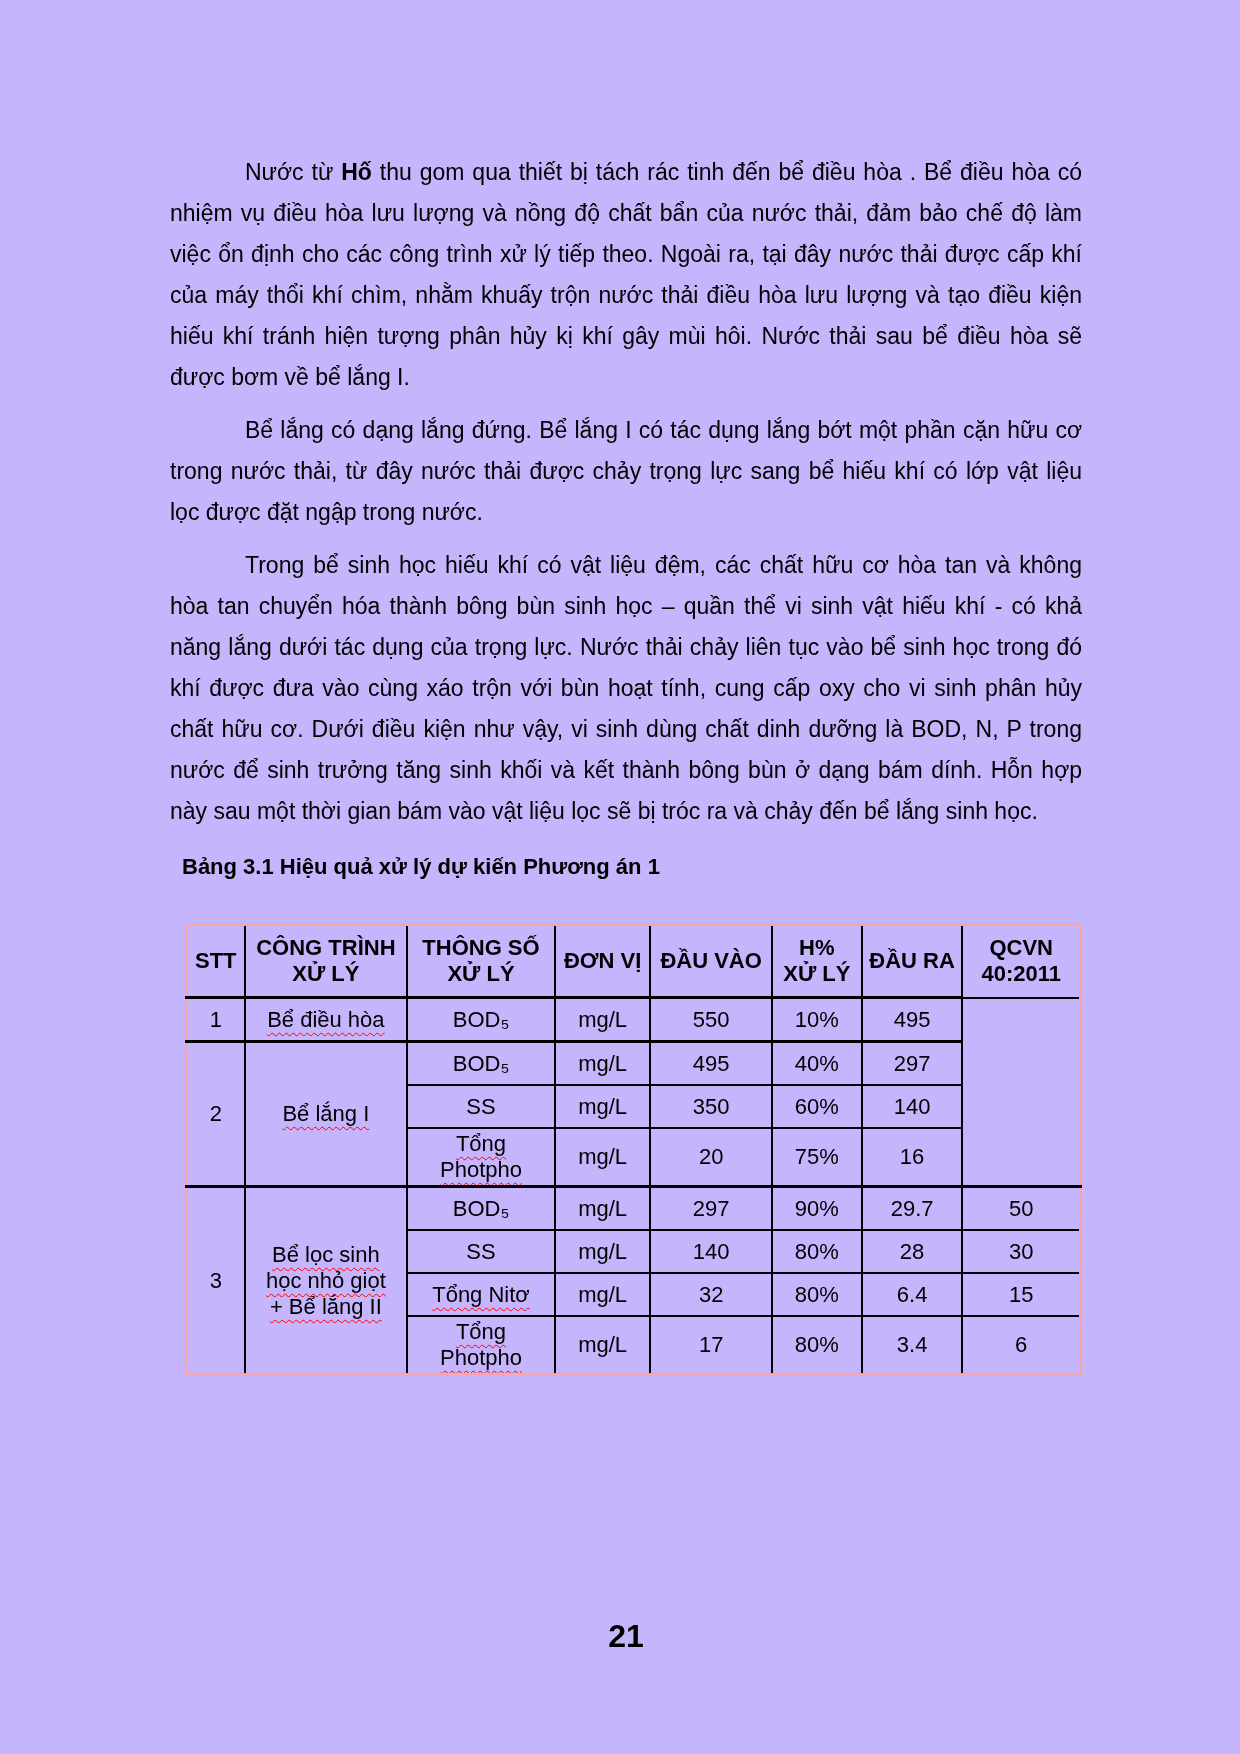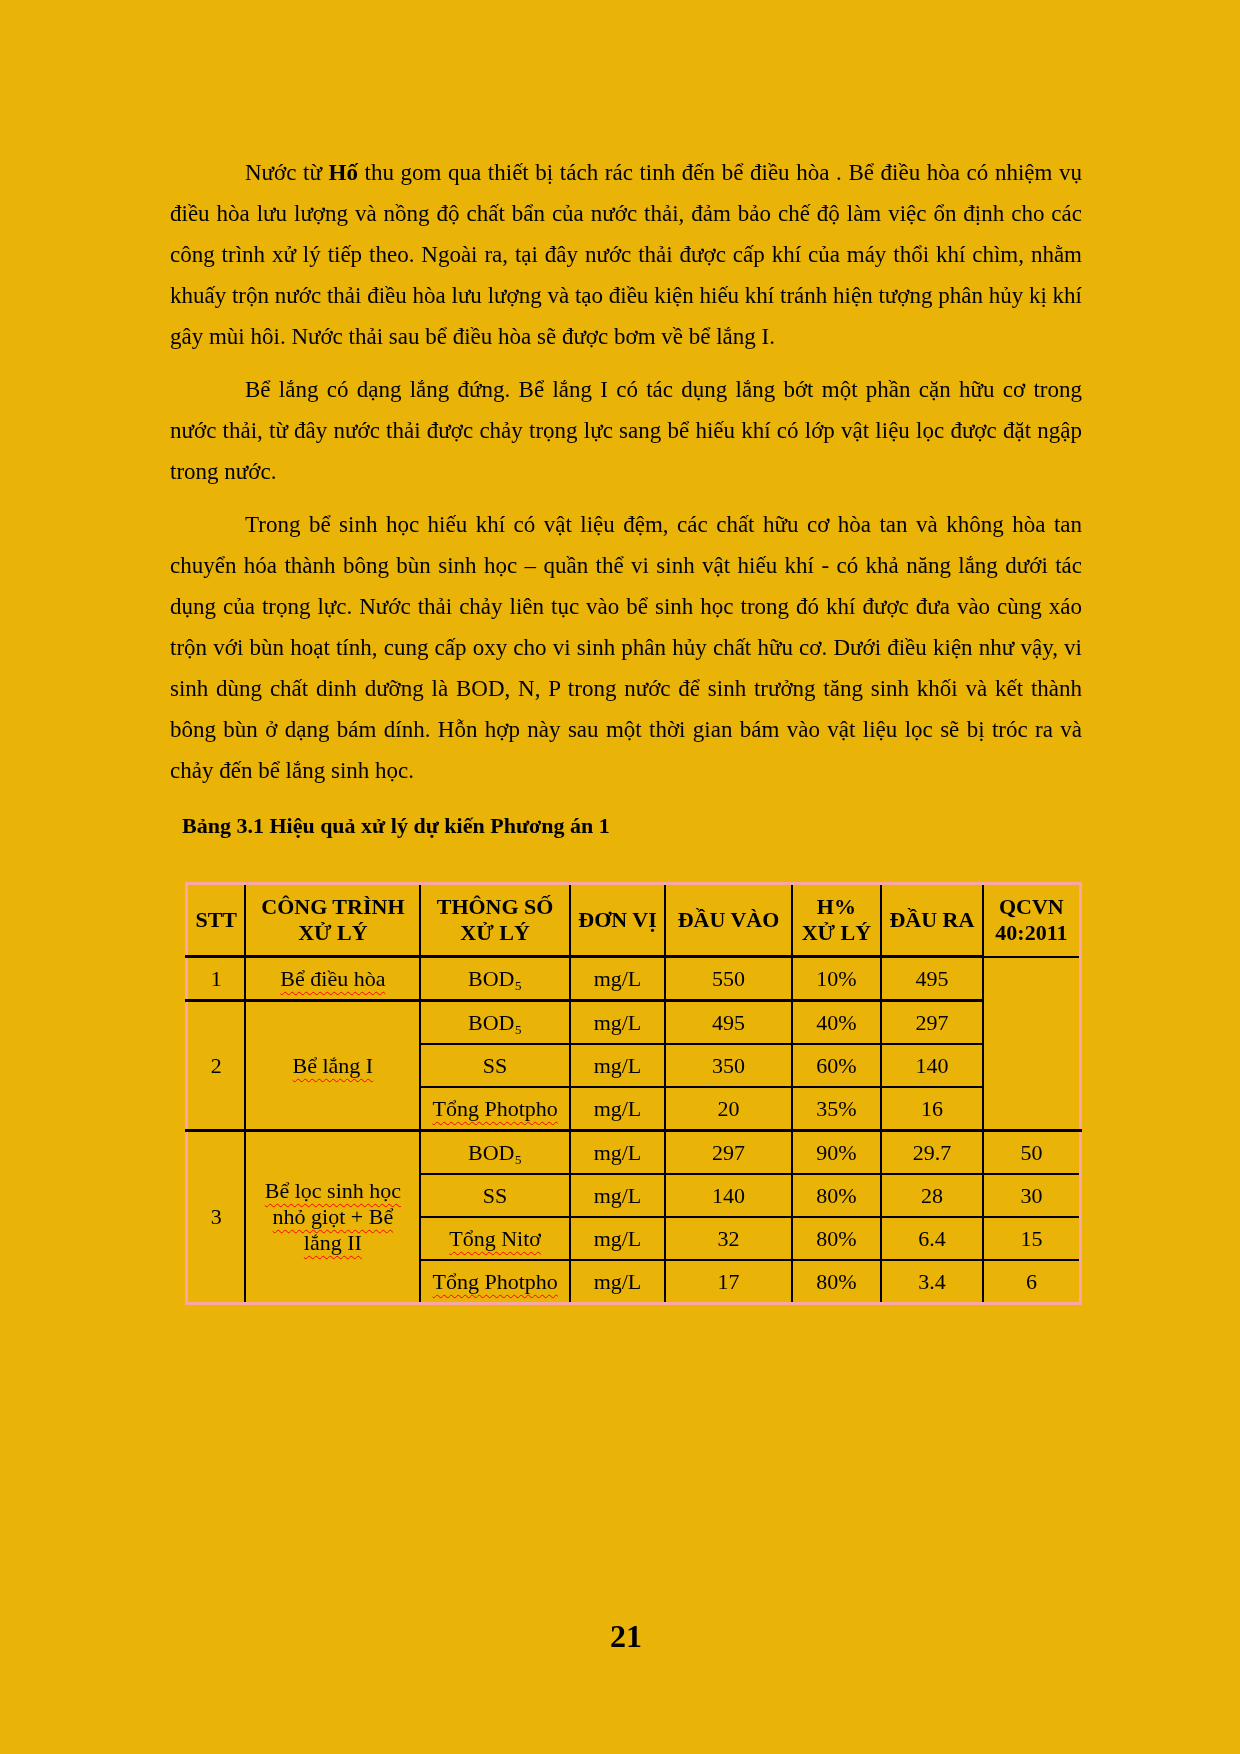"Nước từ Hố thu gom" .page { background: #eab308 -> #c4b5fd; font-family: Liberation Serif, serif -> Liberation Sans, sans-serif }
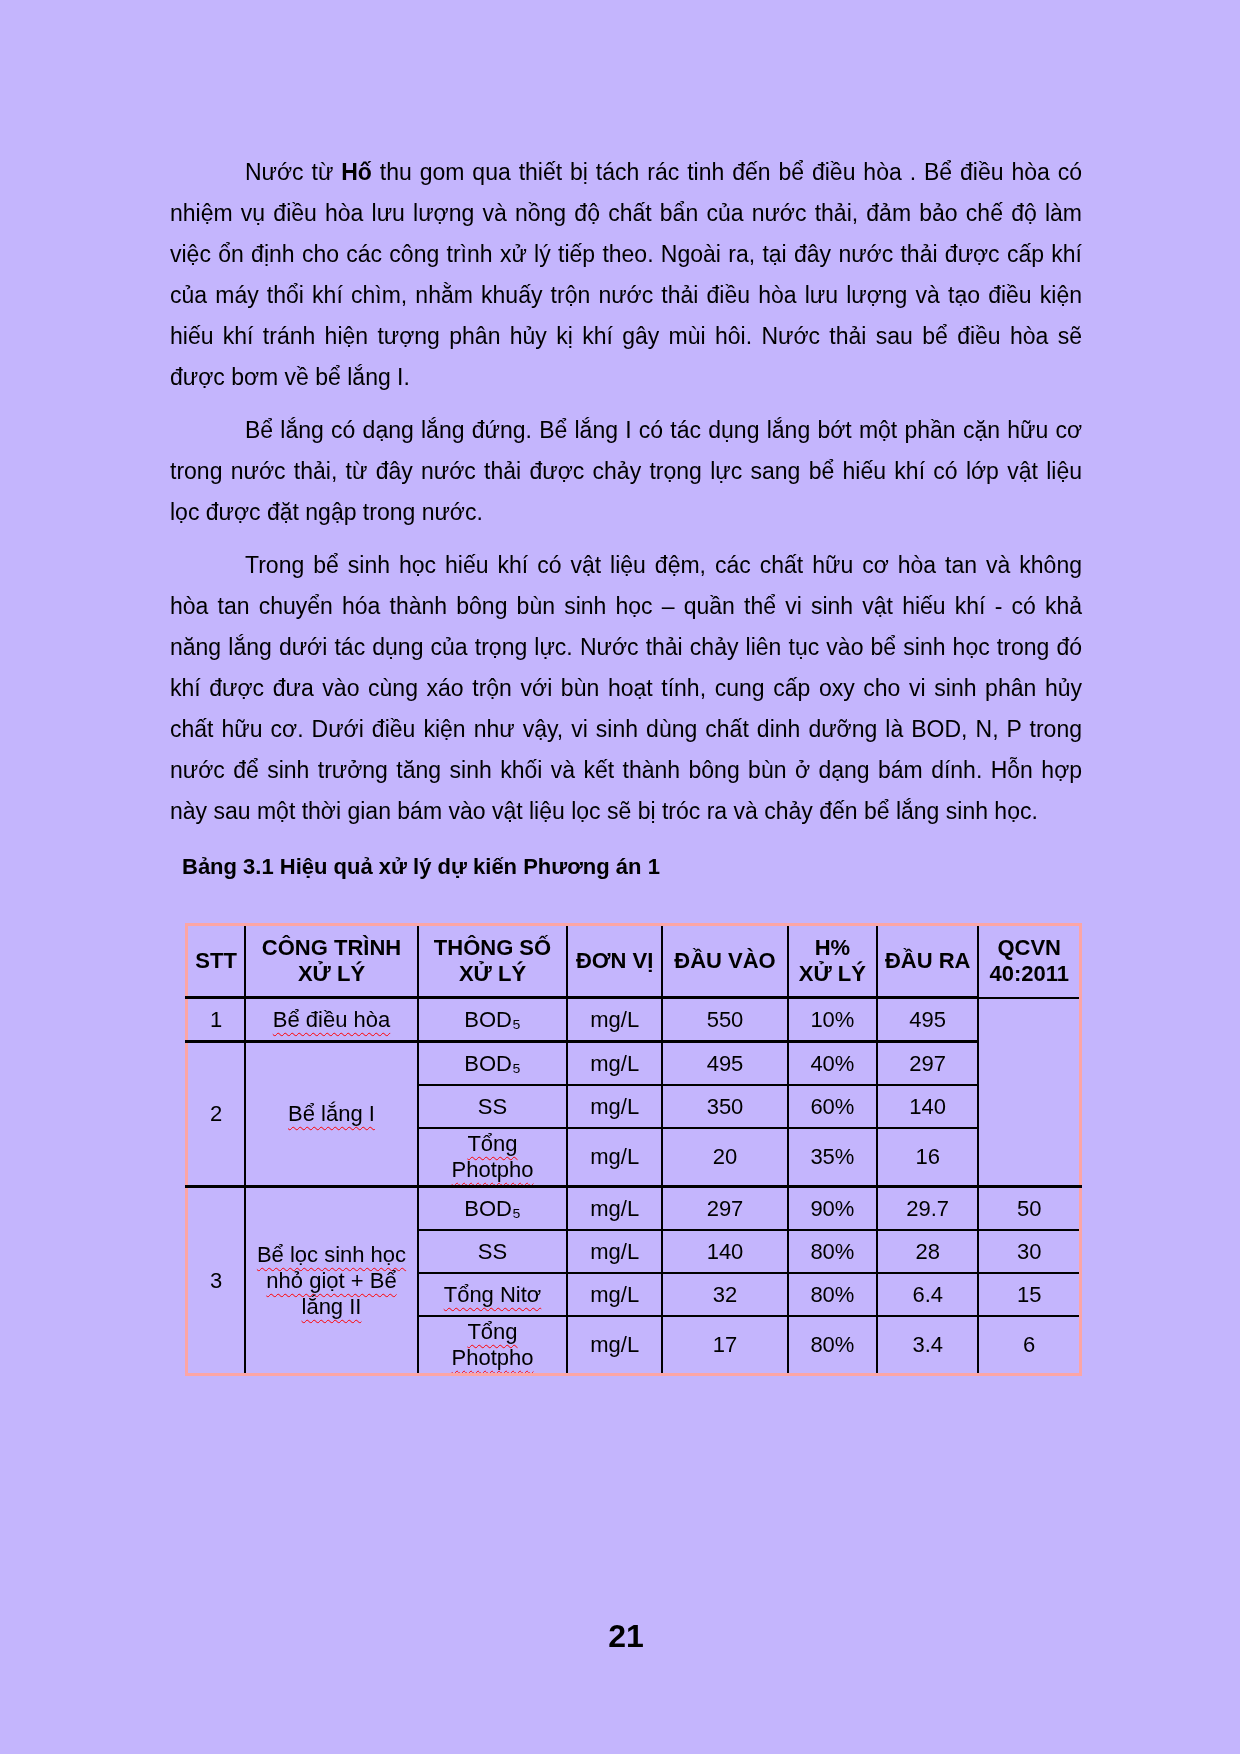"QCVN" table.effi th, table.effi td { padding: 2px 10px -> 2px 18px }
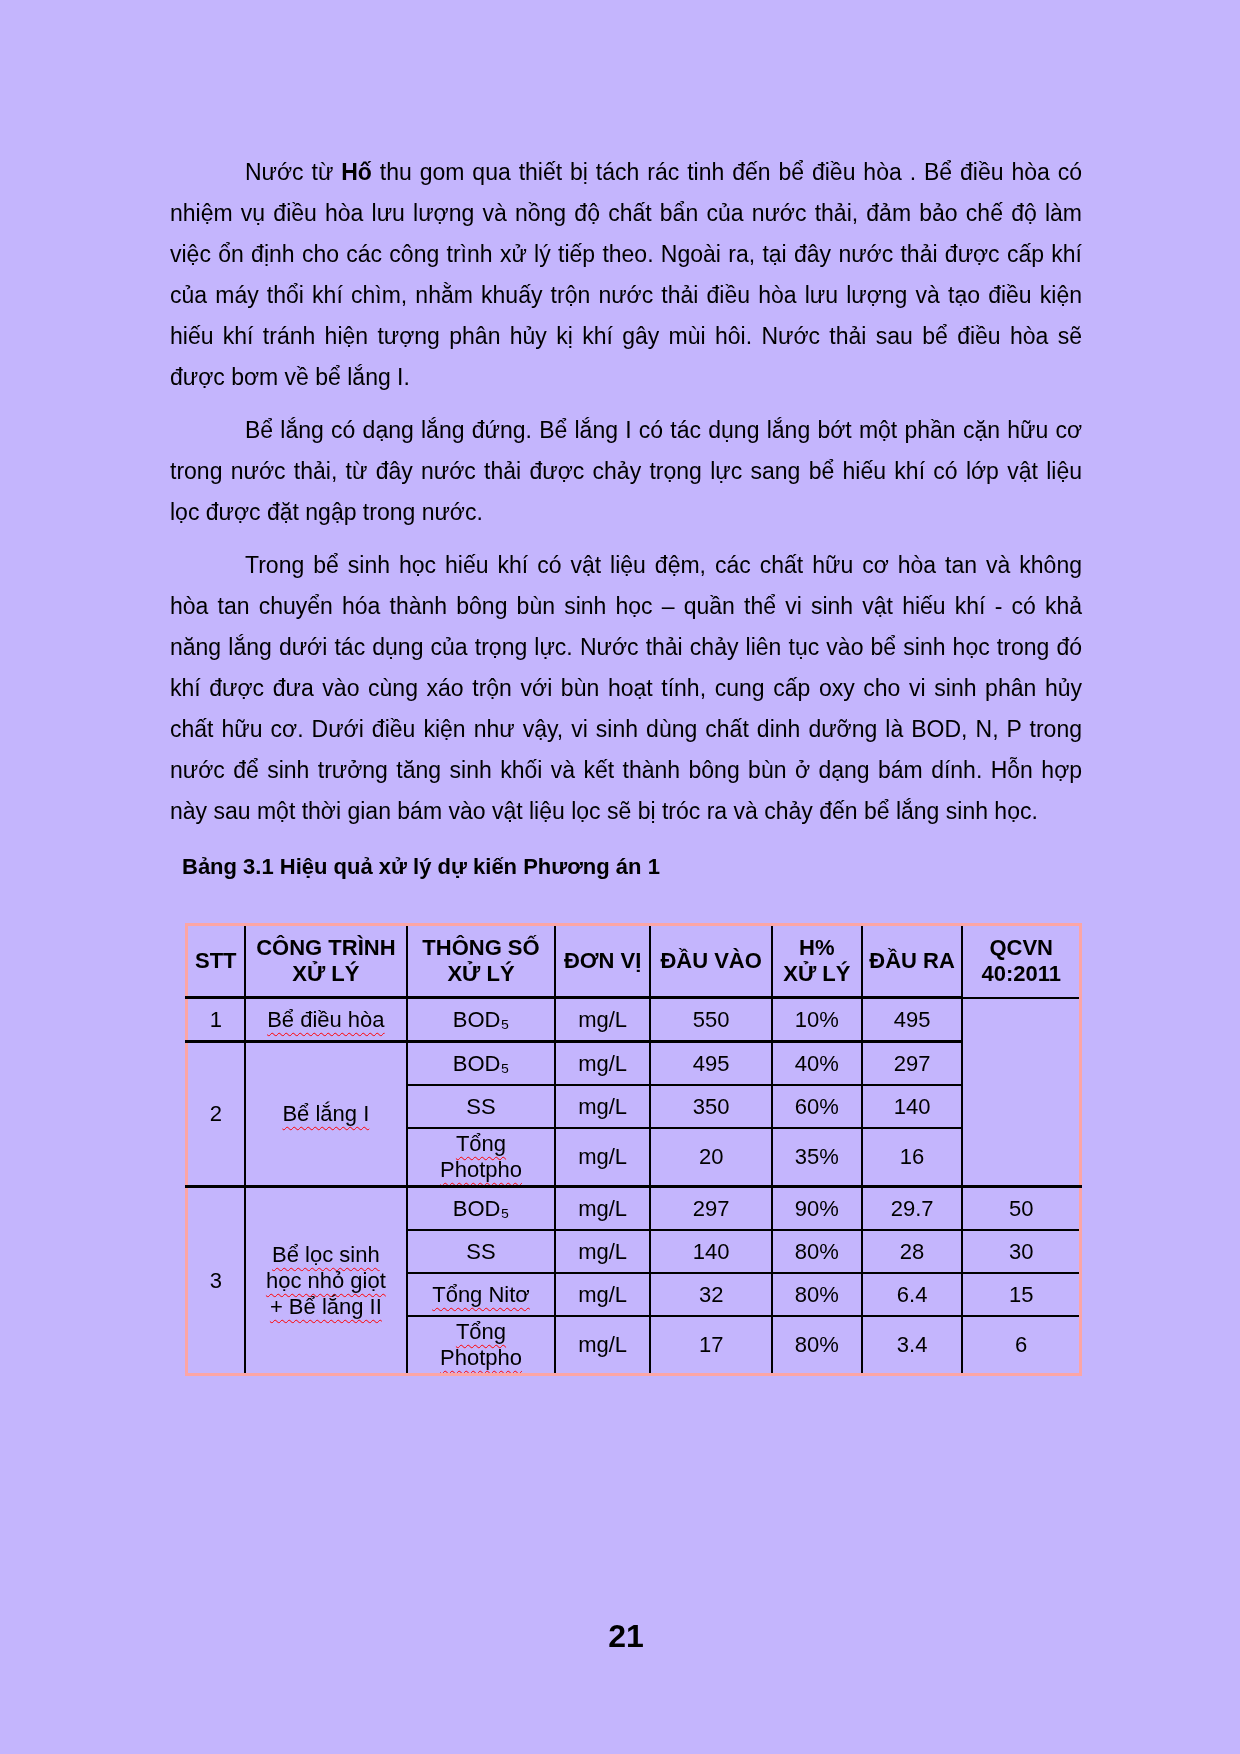"35%" td.c { text: 35% -> 75% }
